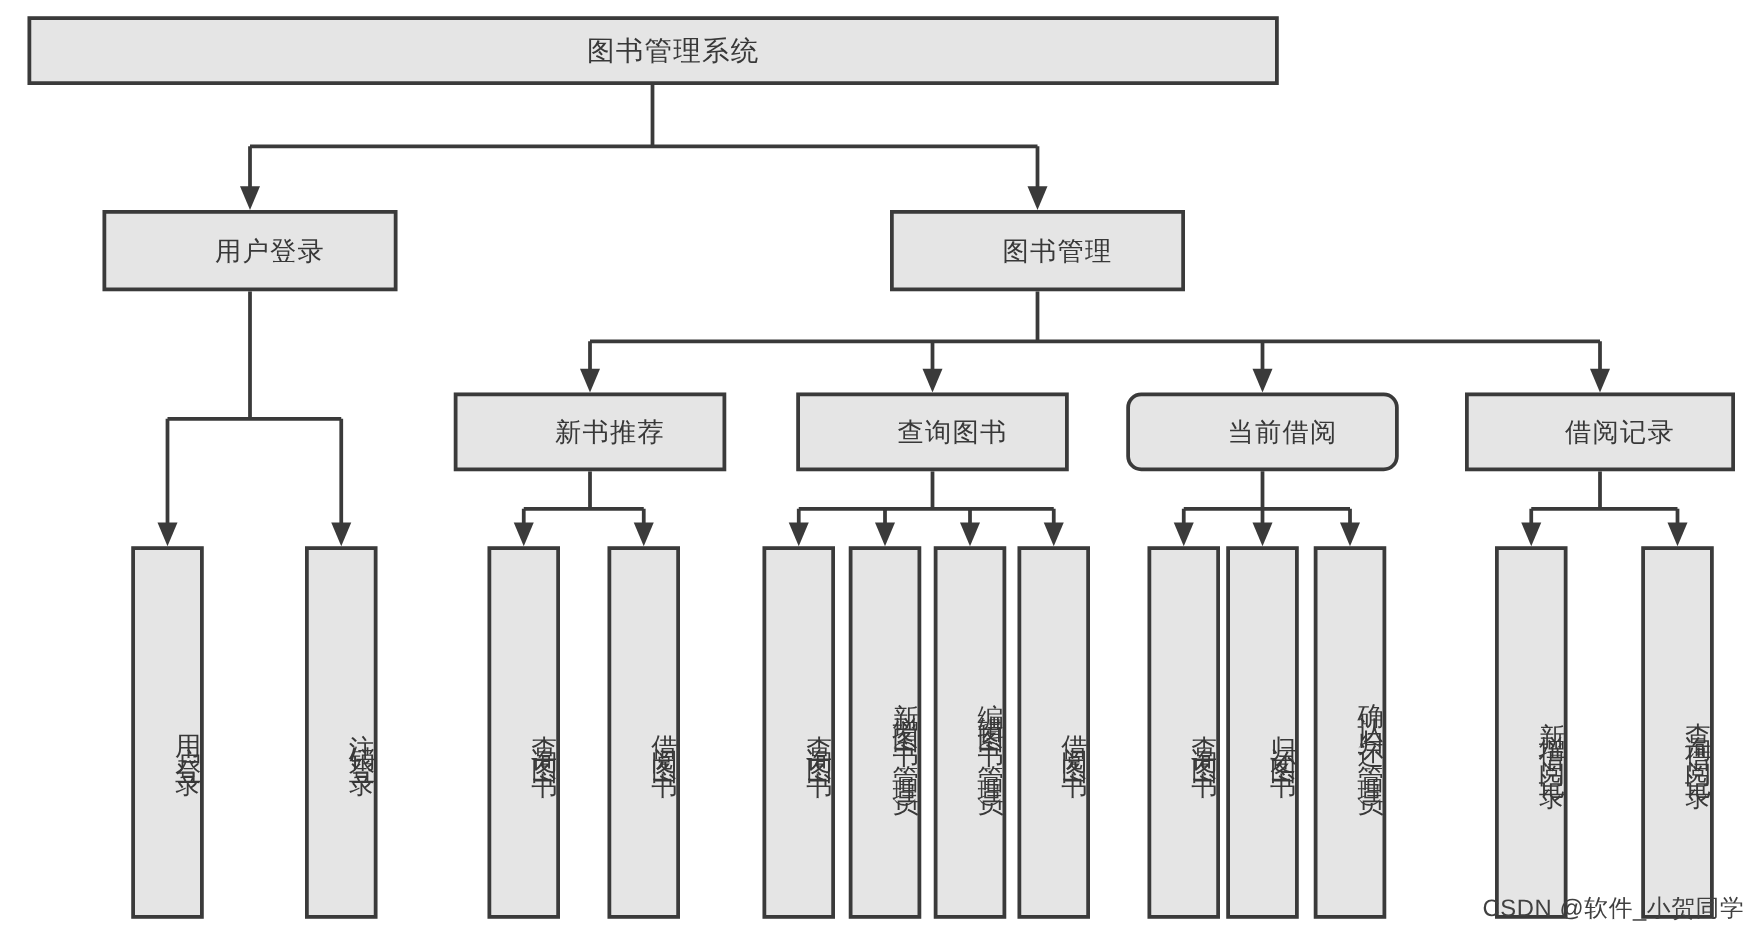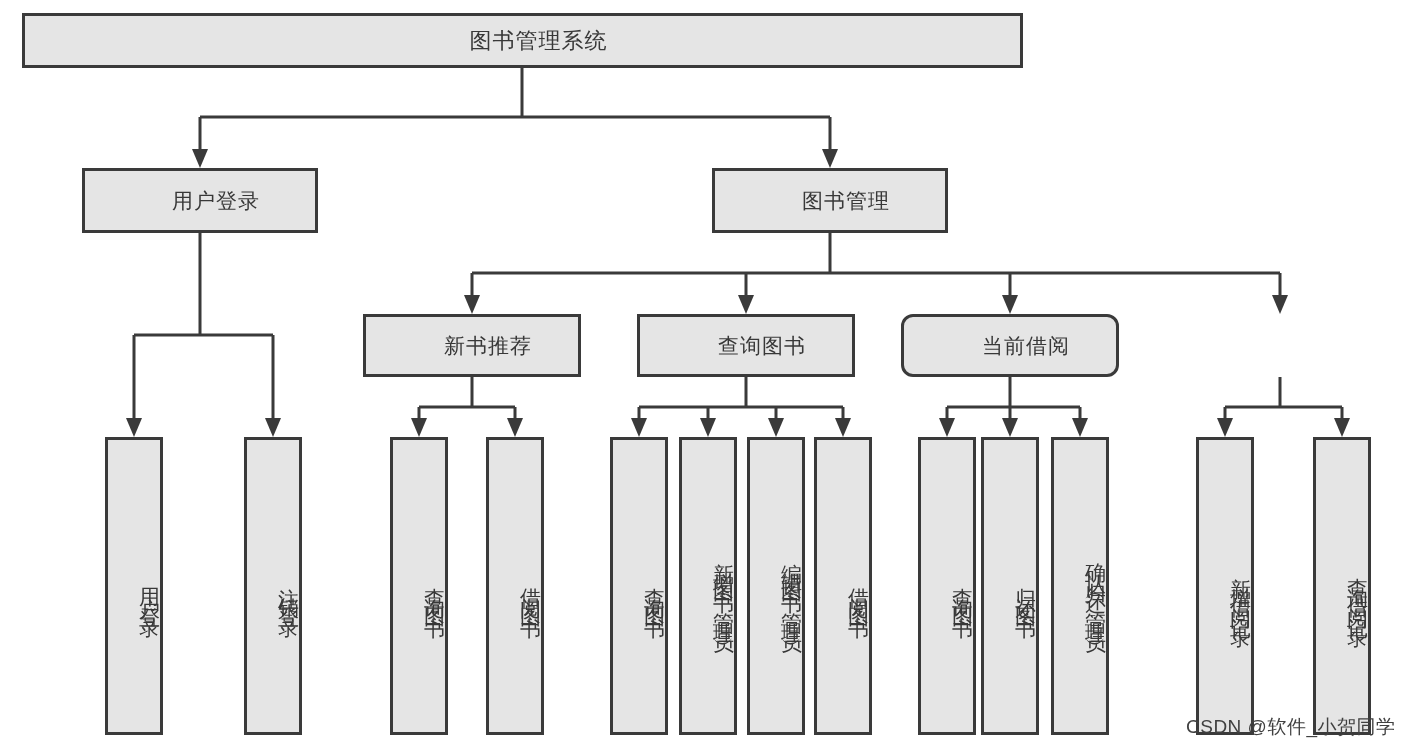"借阅记录" div.node { html: none -> <div>借阅记录</div> }
